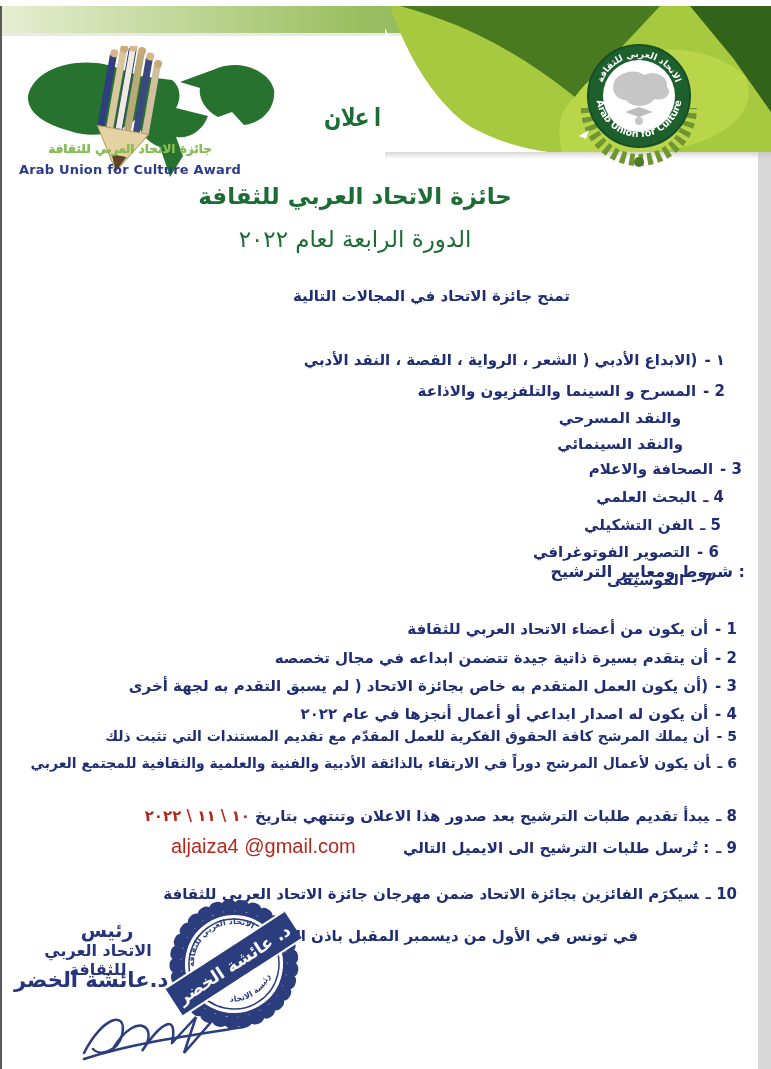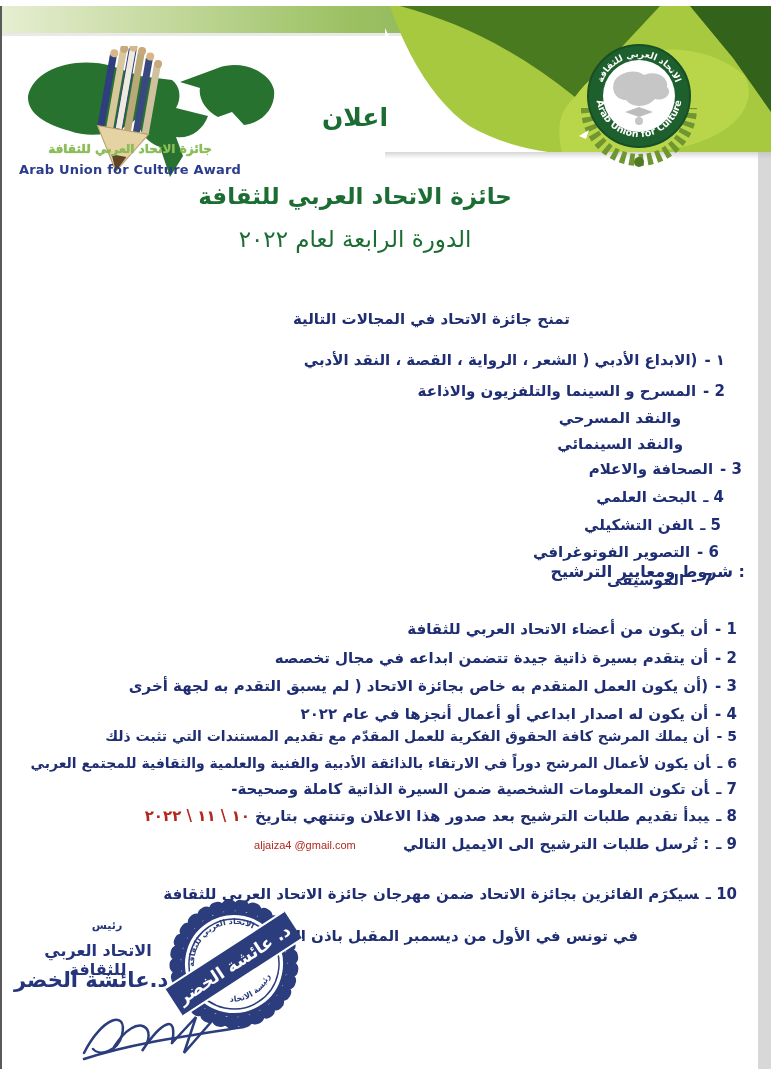"اعلان" .announce { font-family: none -> Liberation Mono, monospace }
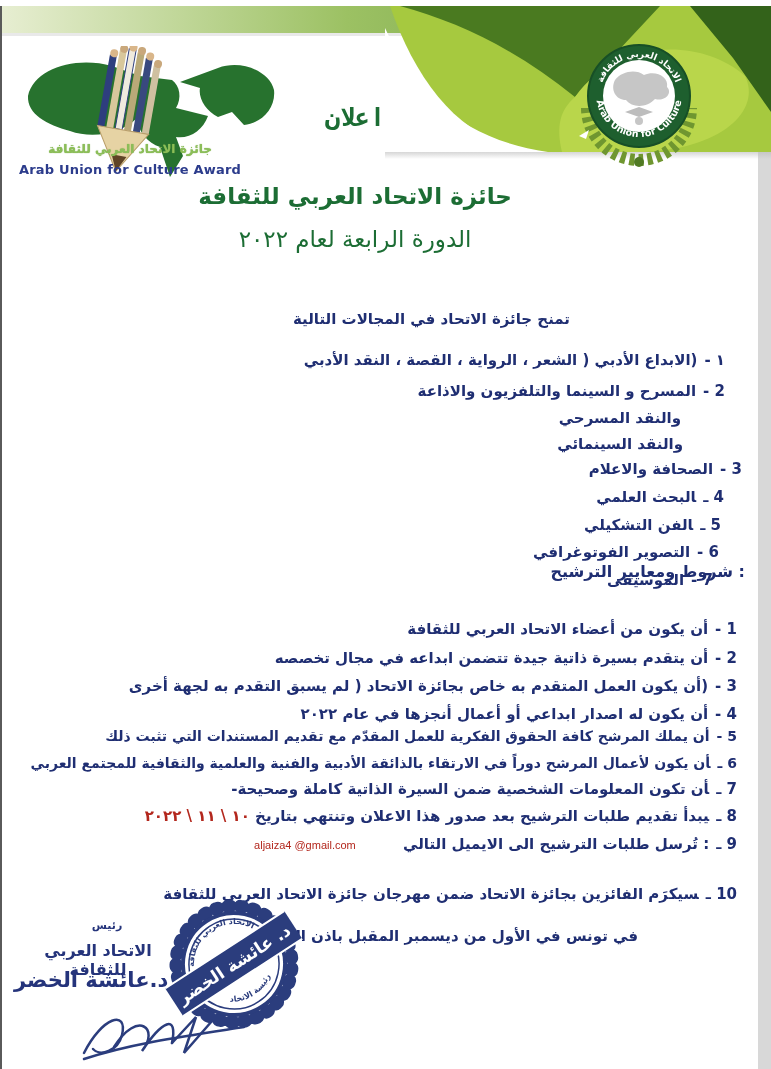"تمنح جائزة الاتحاد في المجالات" .intro { top: 310px -> 287px }
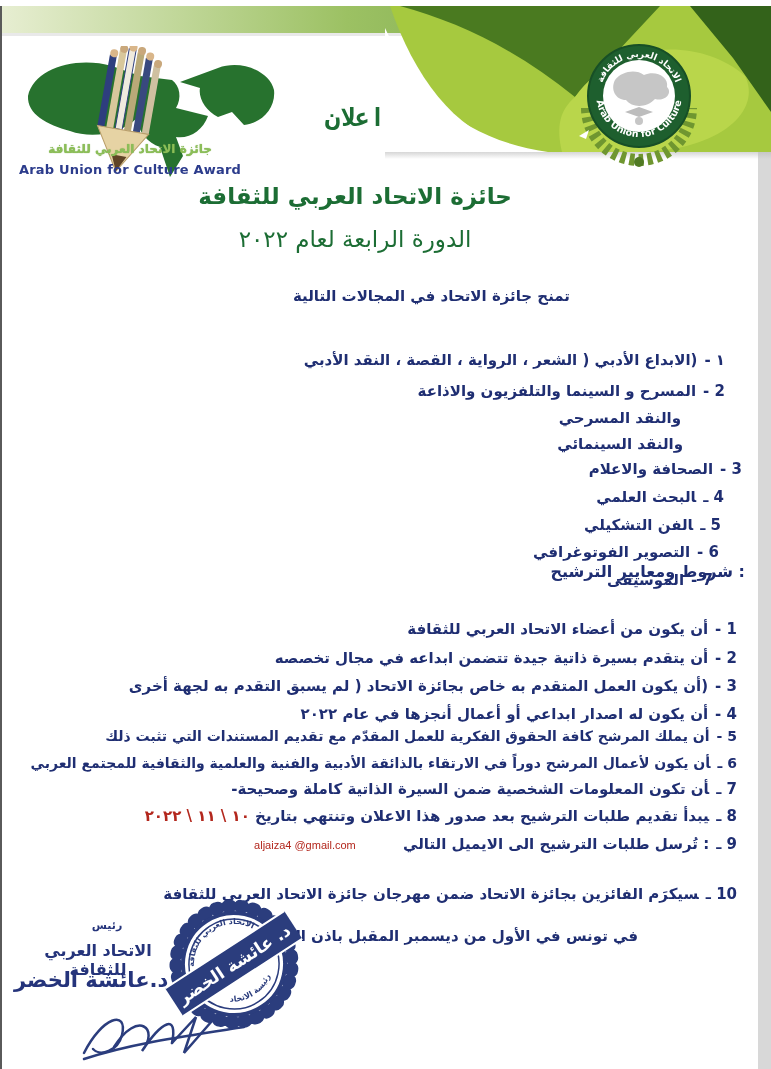"7 ـأن تكون المعلومات الشخصية" div.row { html: <div> <span>7 ـ</span><span>أن تكون المعلومات الشخصية ضمن السيرة الذاتية كاملة وصحيحة-</span> </div> -> none }
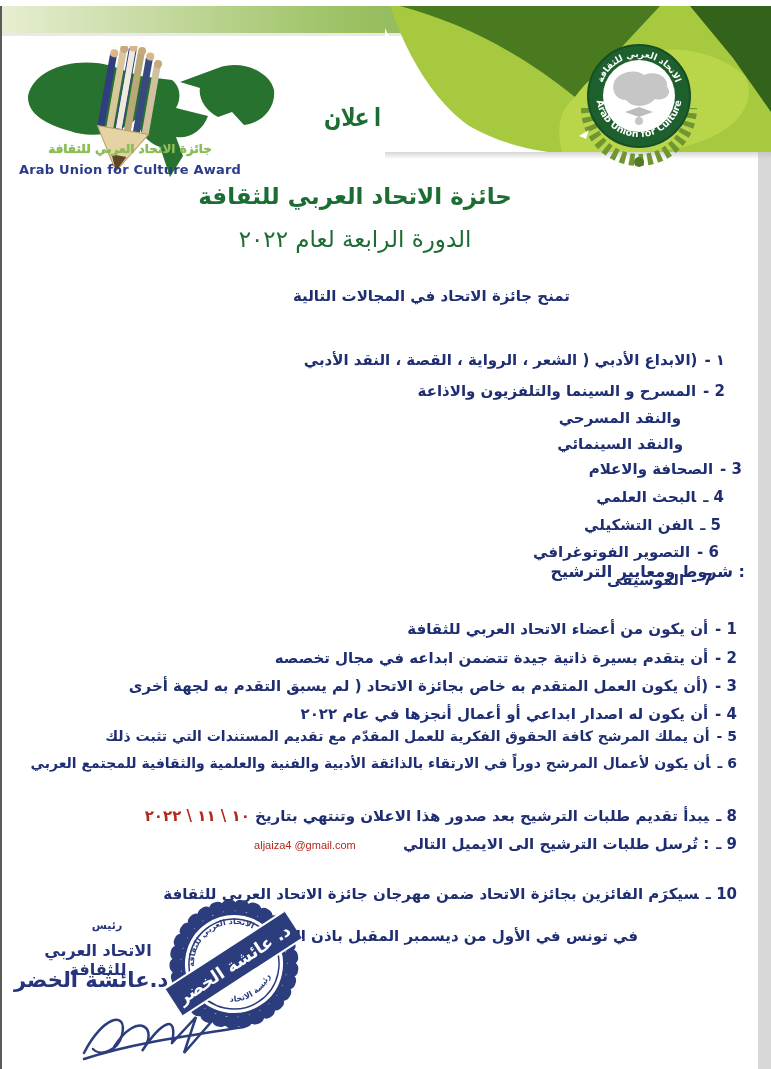"aljaiza4 @gmail.com" .email { font-size: 11px -> 20px }
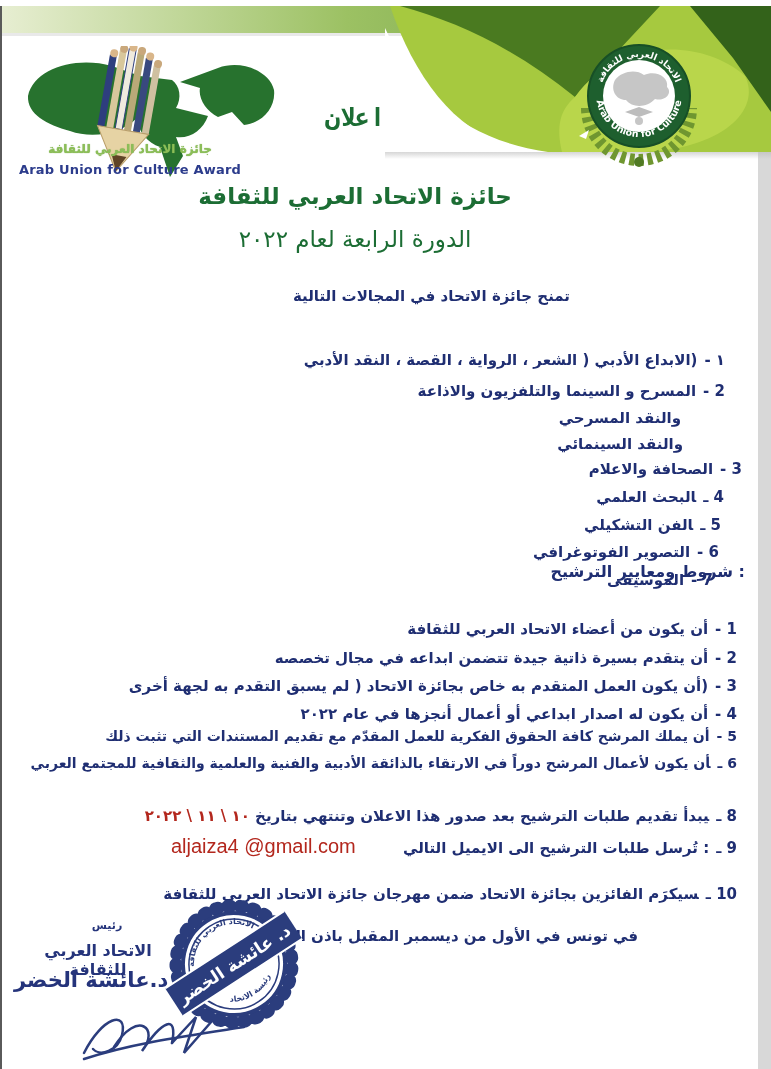"رئيس" .sig-l1 { font-size: 11px -> 19px }
